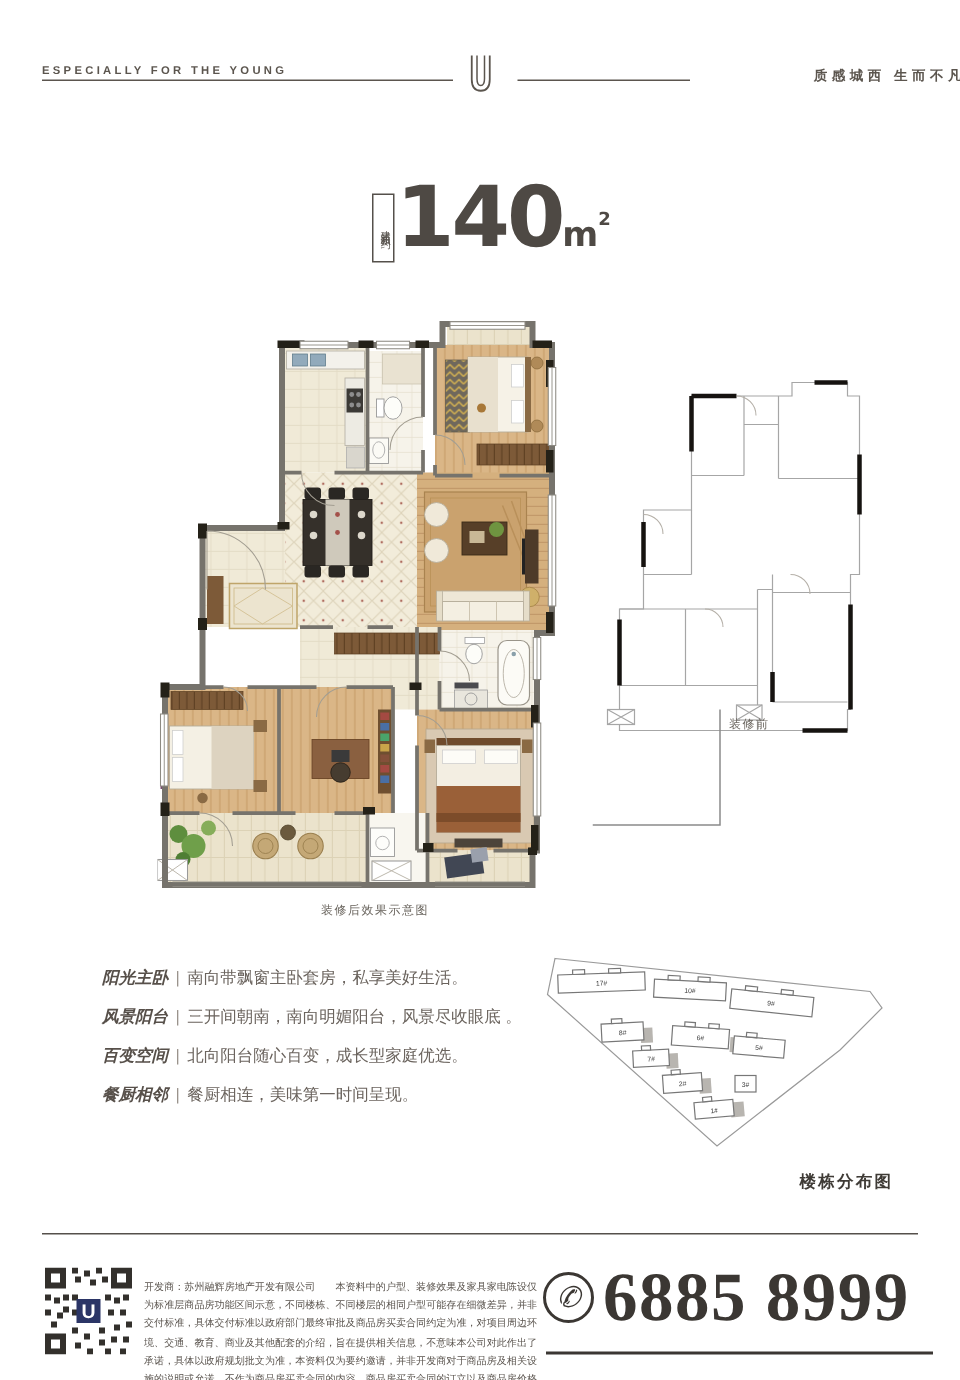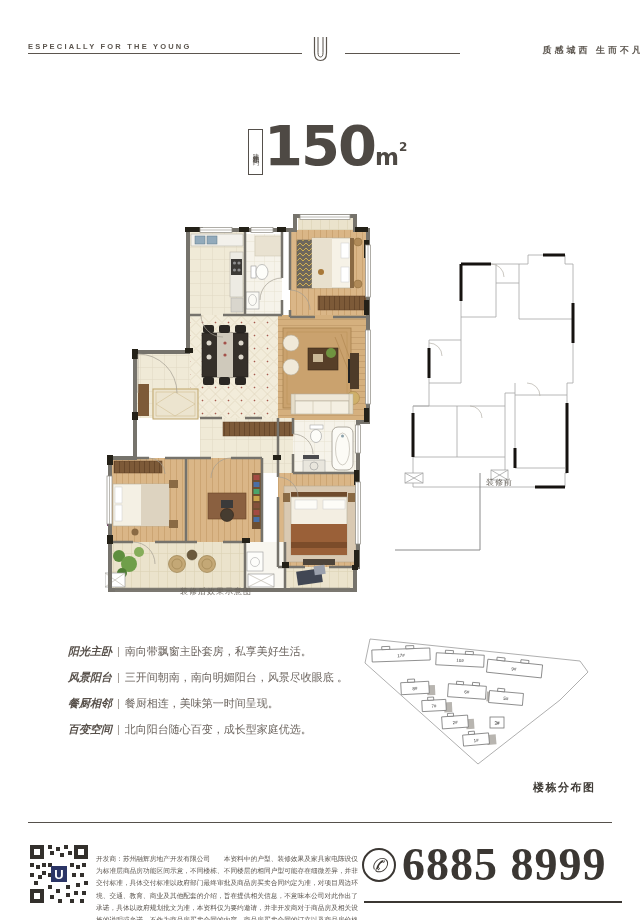"150" span { text: 150 -> 140 }
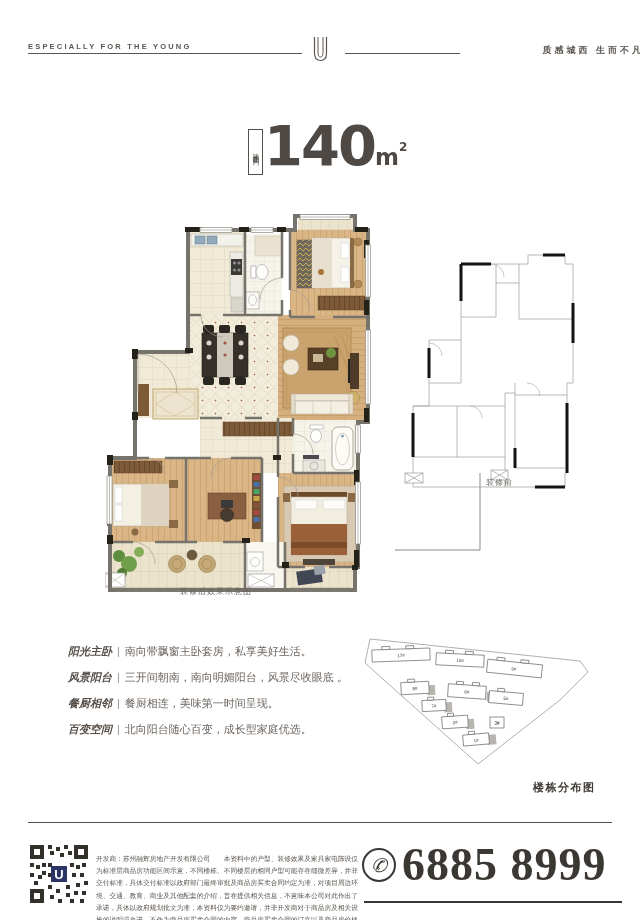"装修后效果示意图" div.abs { text-align: none -> center; top: 586px -> 601px }
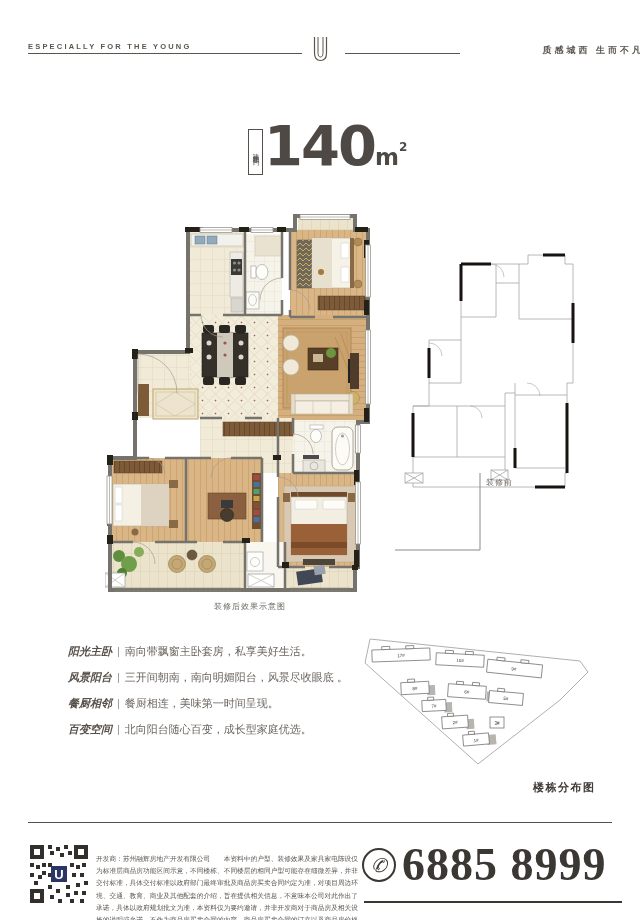"餐厨相邻 | 餐厨相连，美味第一时间呈现。" div.feat-row { order: before "百变空间 | 北向阳台随心百变，成长型家庭优选。" -> after "百变空间 | 北向阳台随心百变，成长型家庭优选。" }
